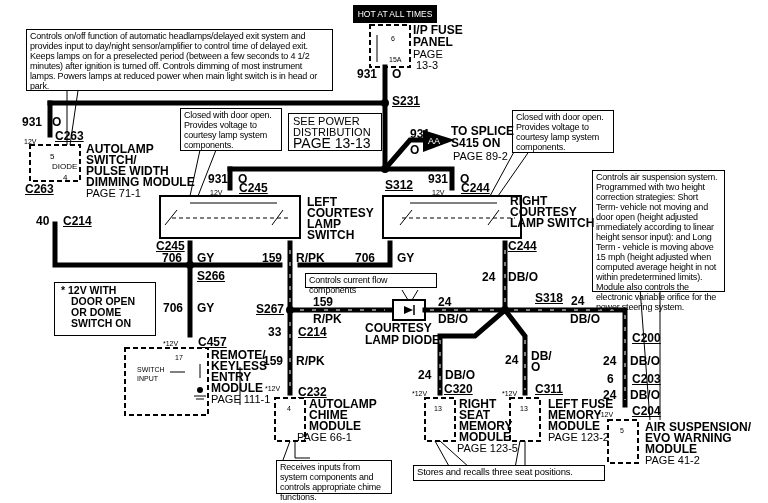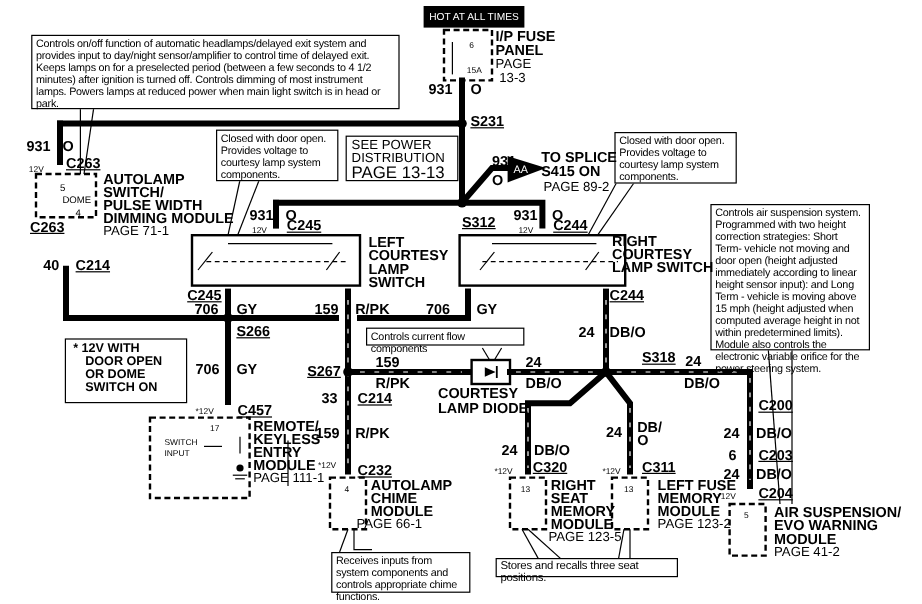"DOME" div.lbl { text: DOME -> DIODE }
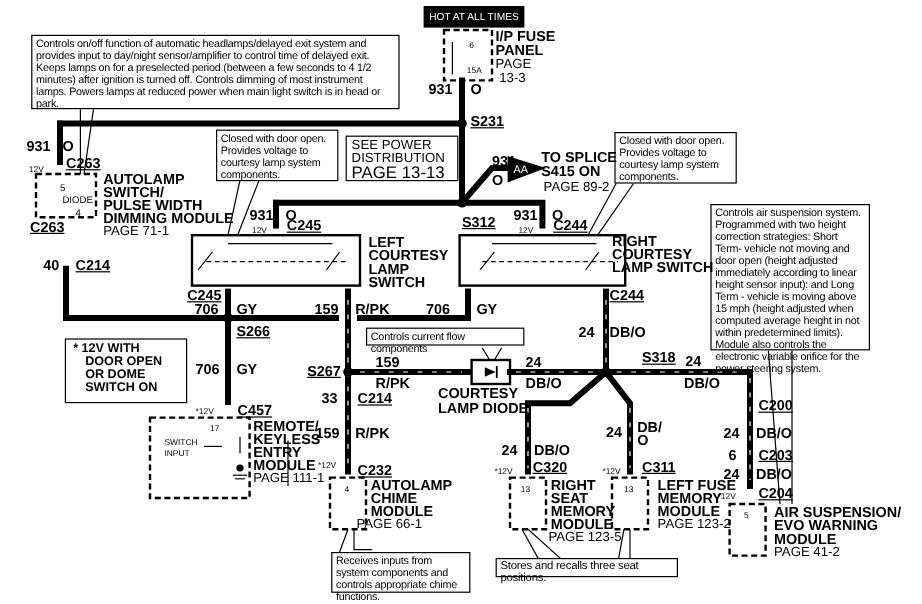"Stores and recalls three seat" div.note { width: 152px -> 192px }
